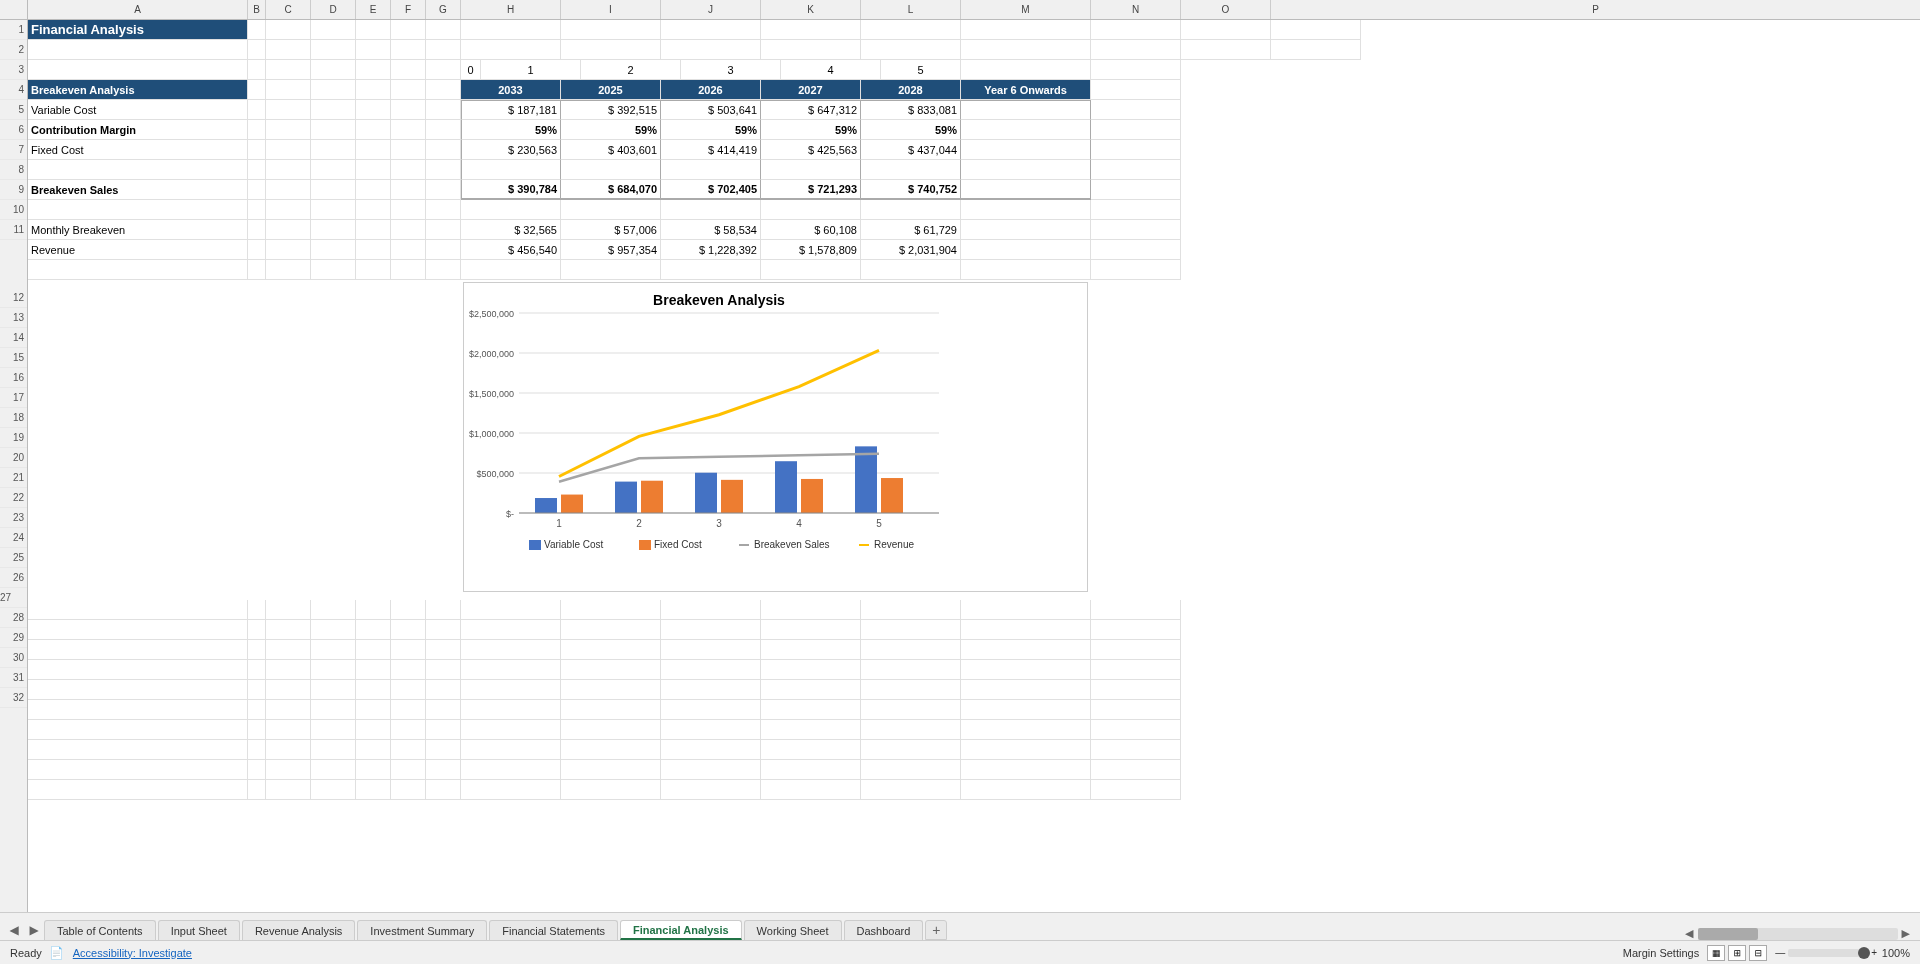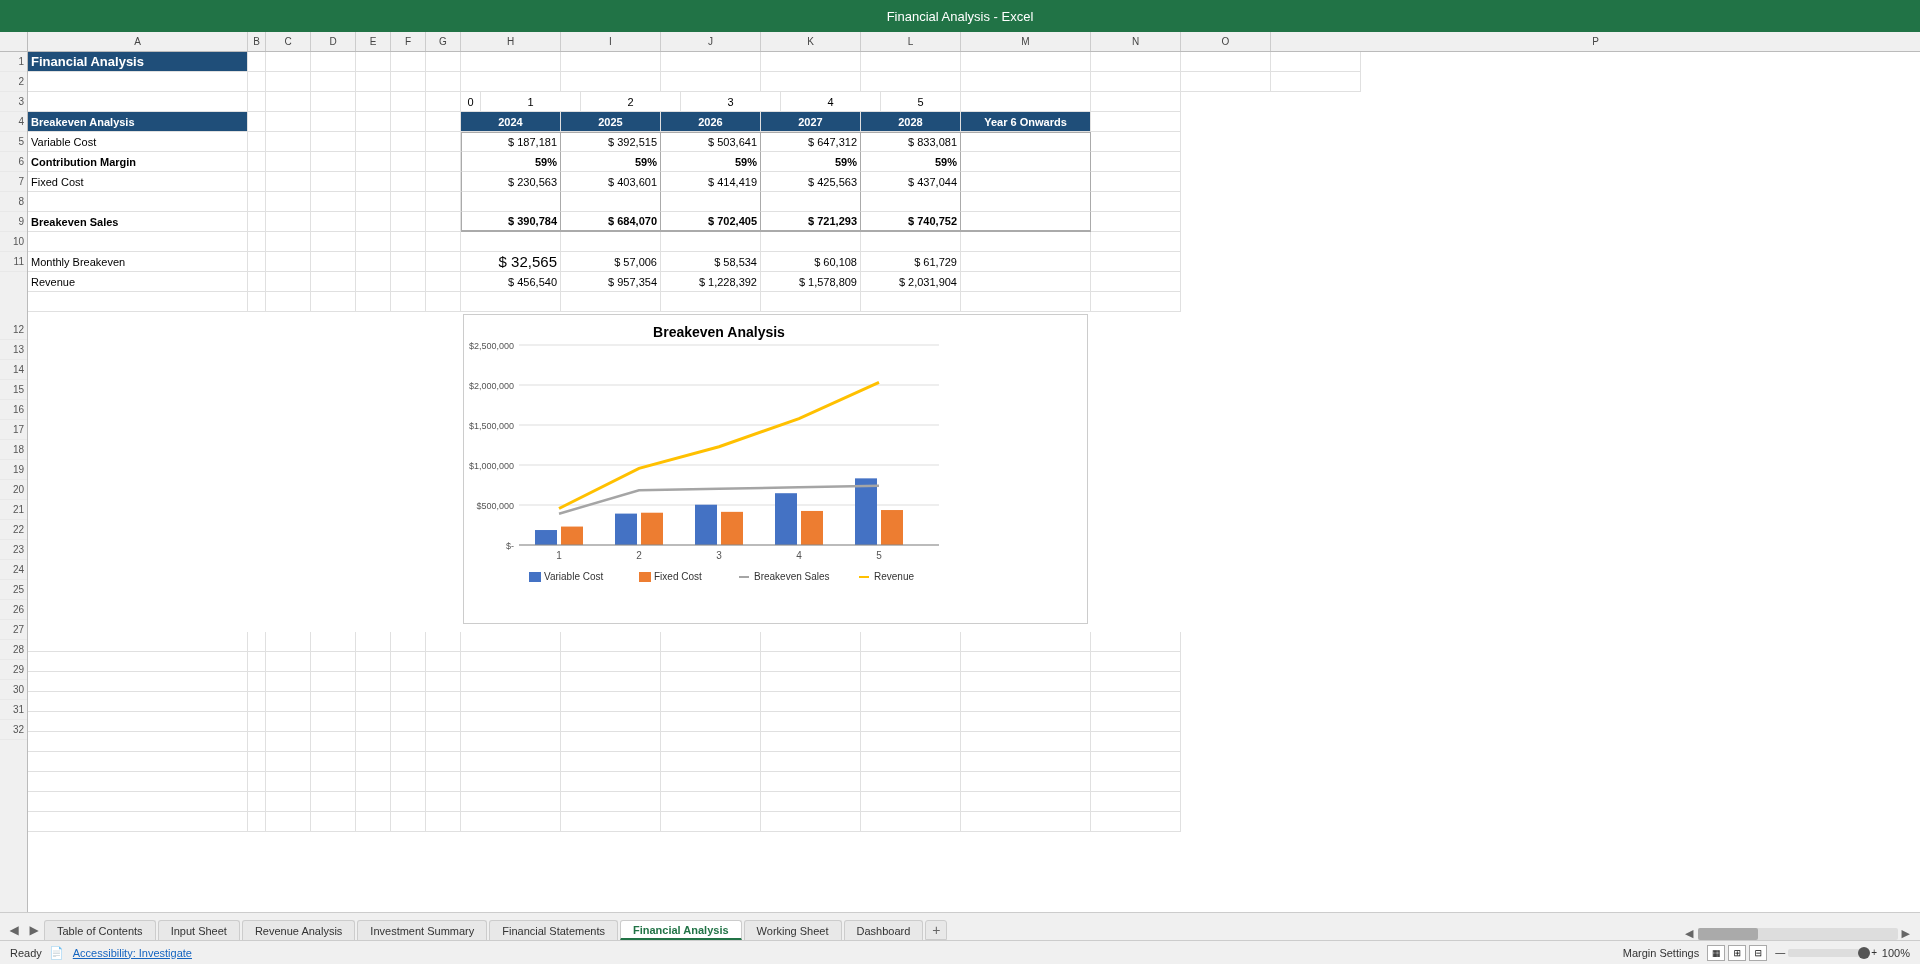"Financial Analysis - Excel" div.excel-title-bar { html: <div> <span>Financial Analysis - Excel</span> </div> -> none }
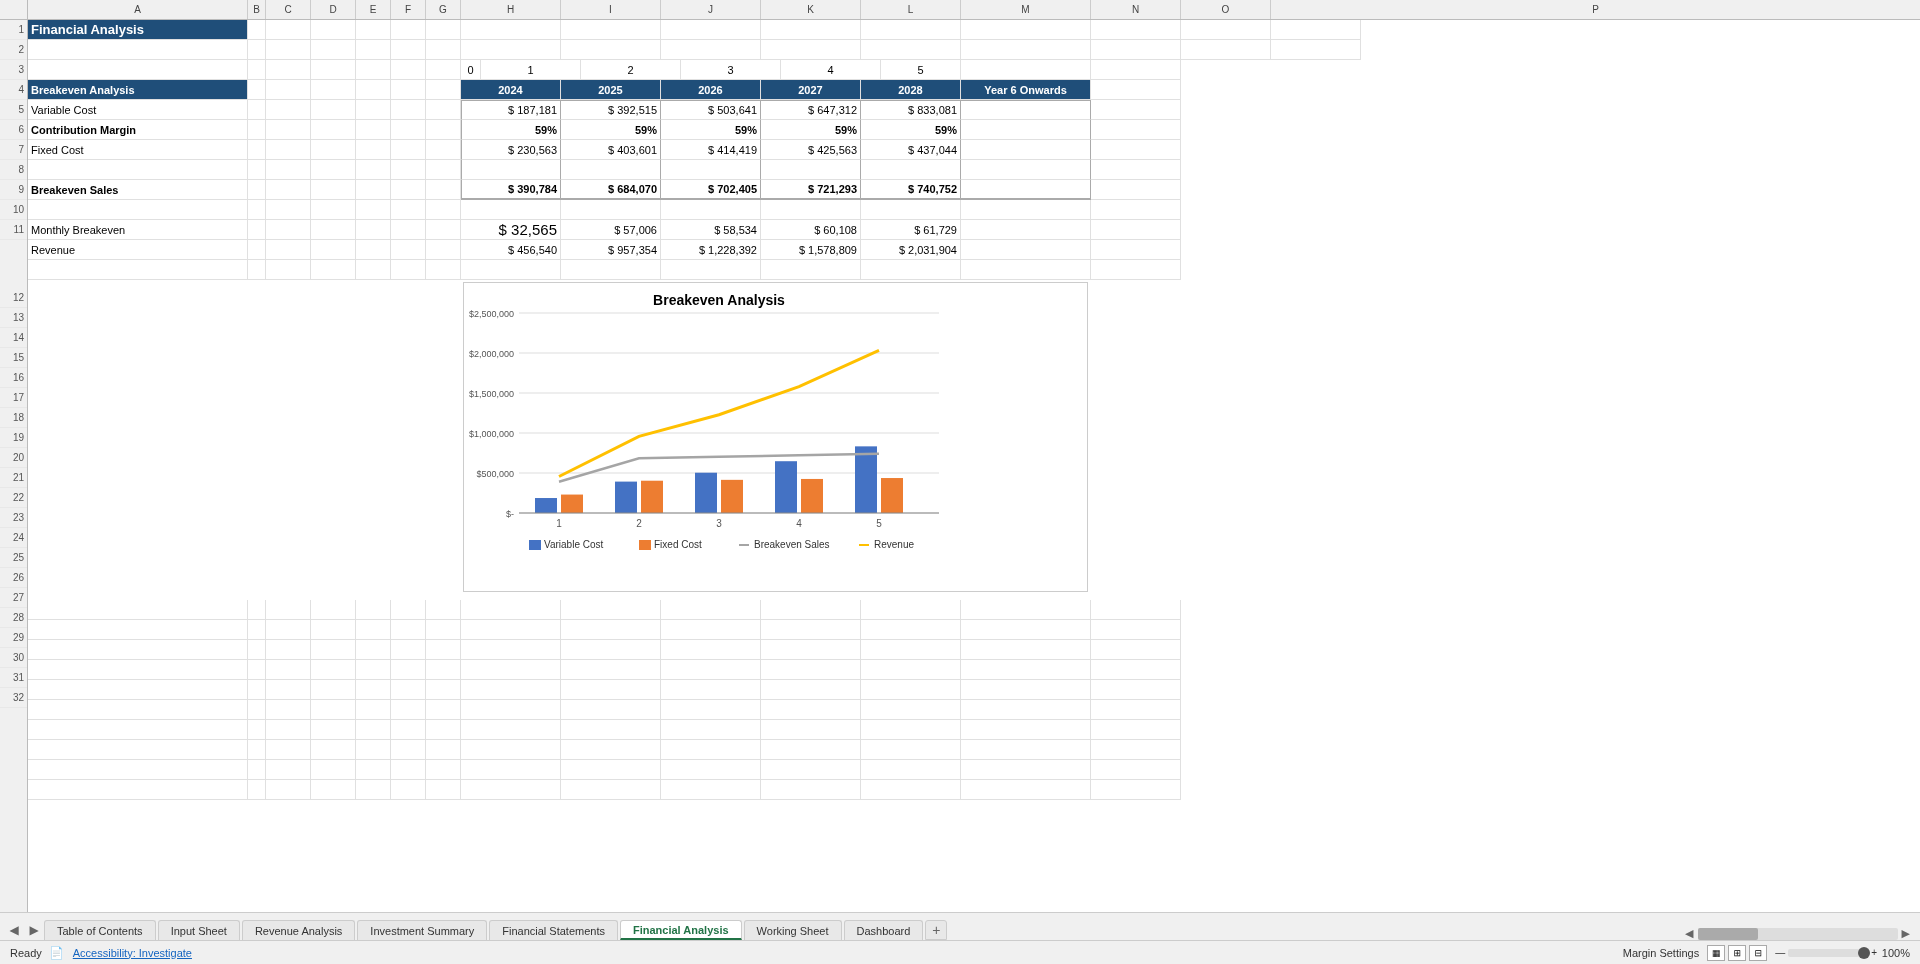"2024" div { text: 2024 -> 2033 }
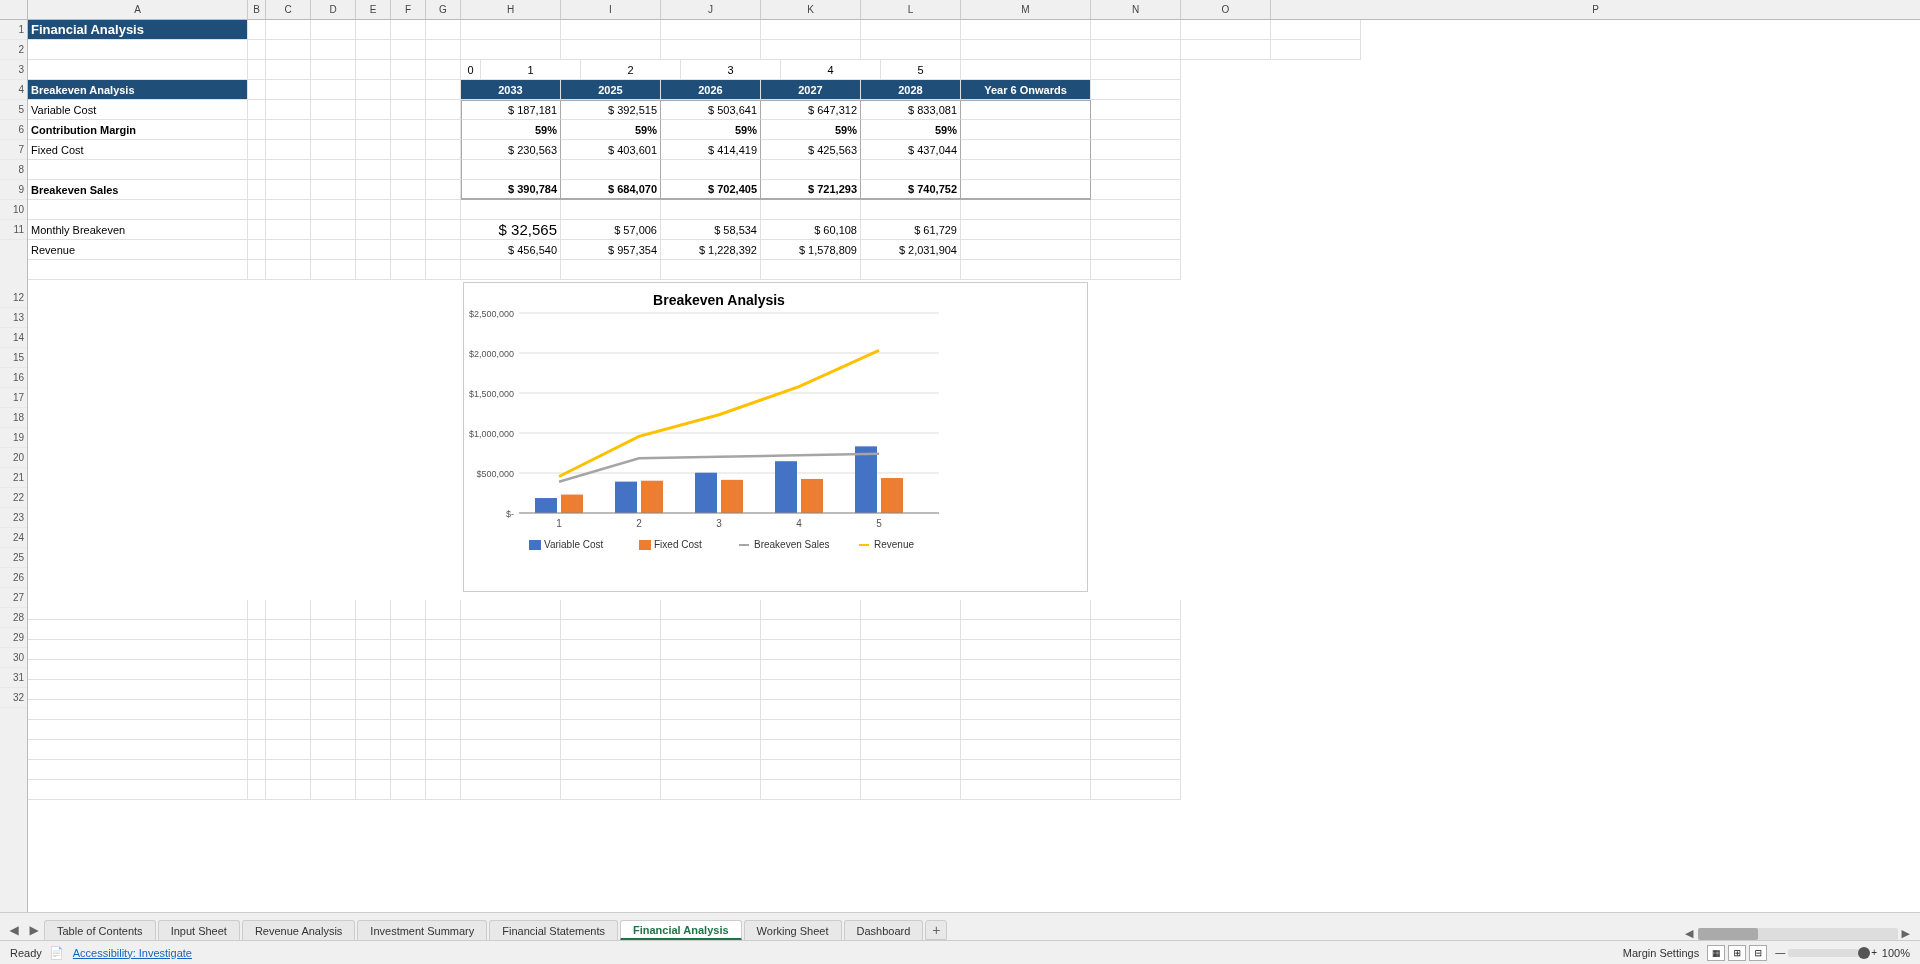"$ 32,565" div { font-size: 15px -> 11px }
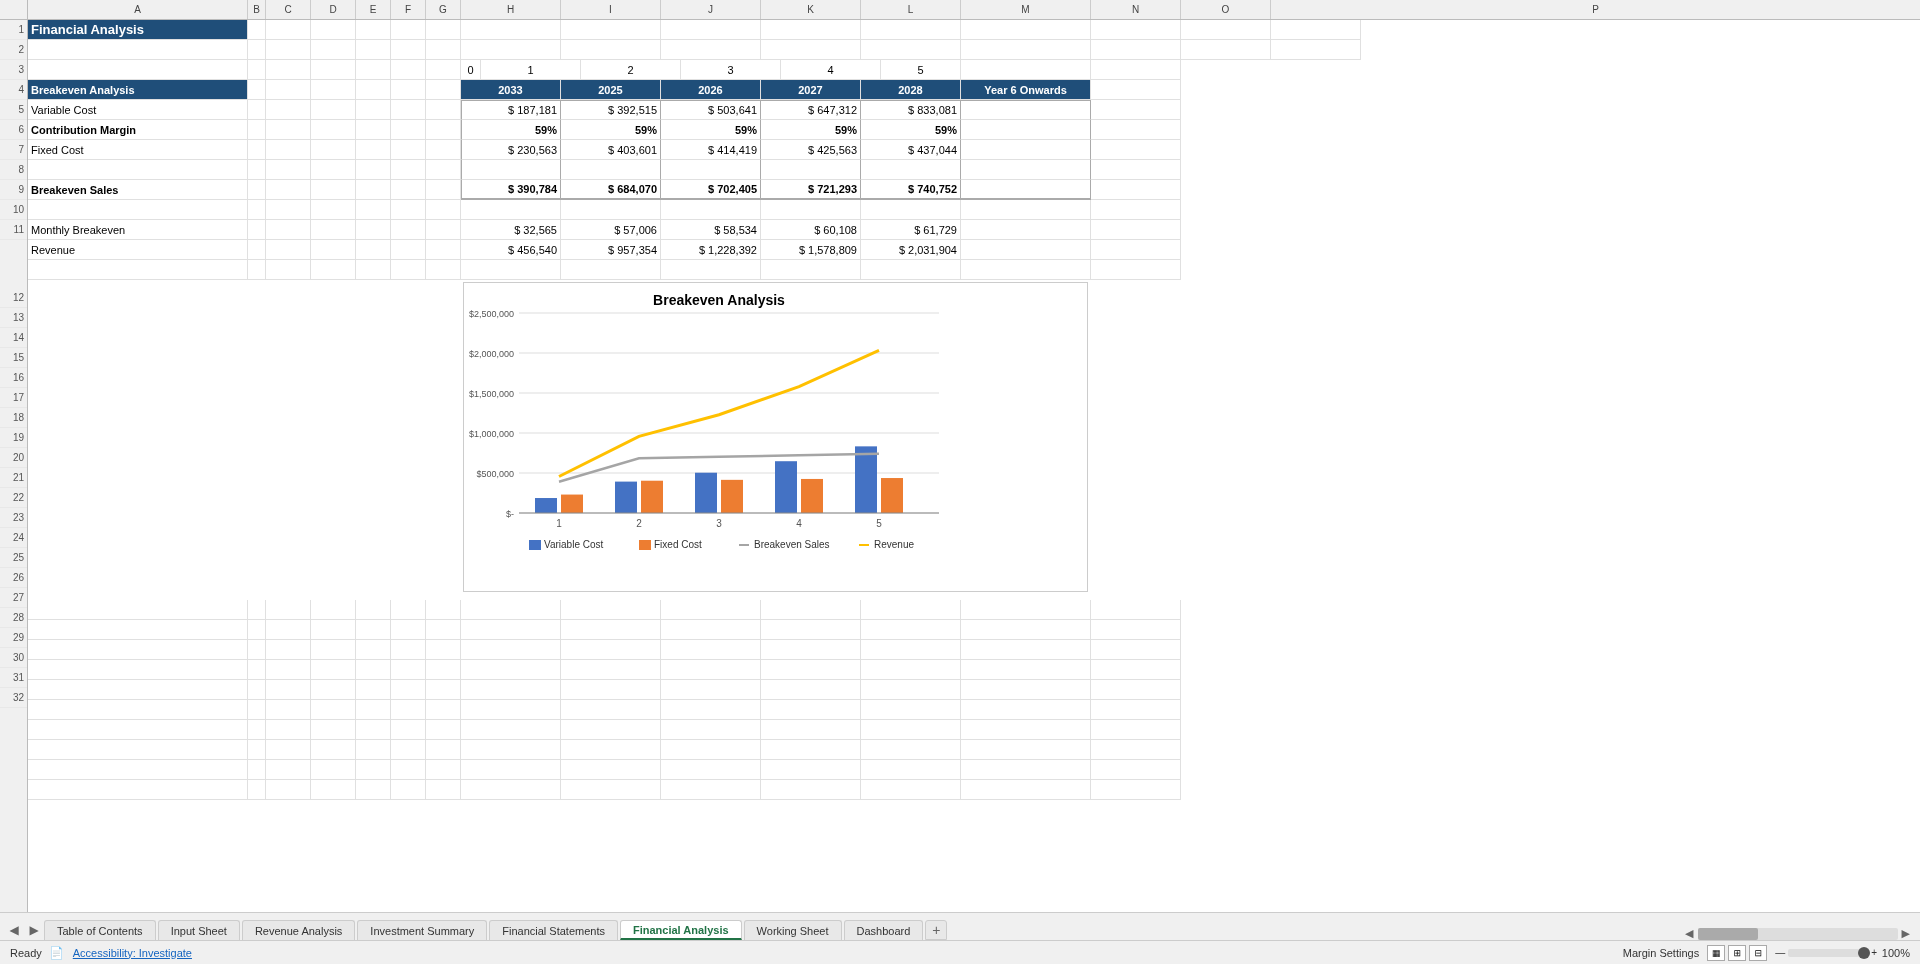"27" div { padding-right: 3px -> 16px }
